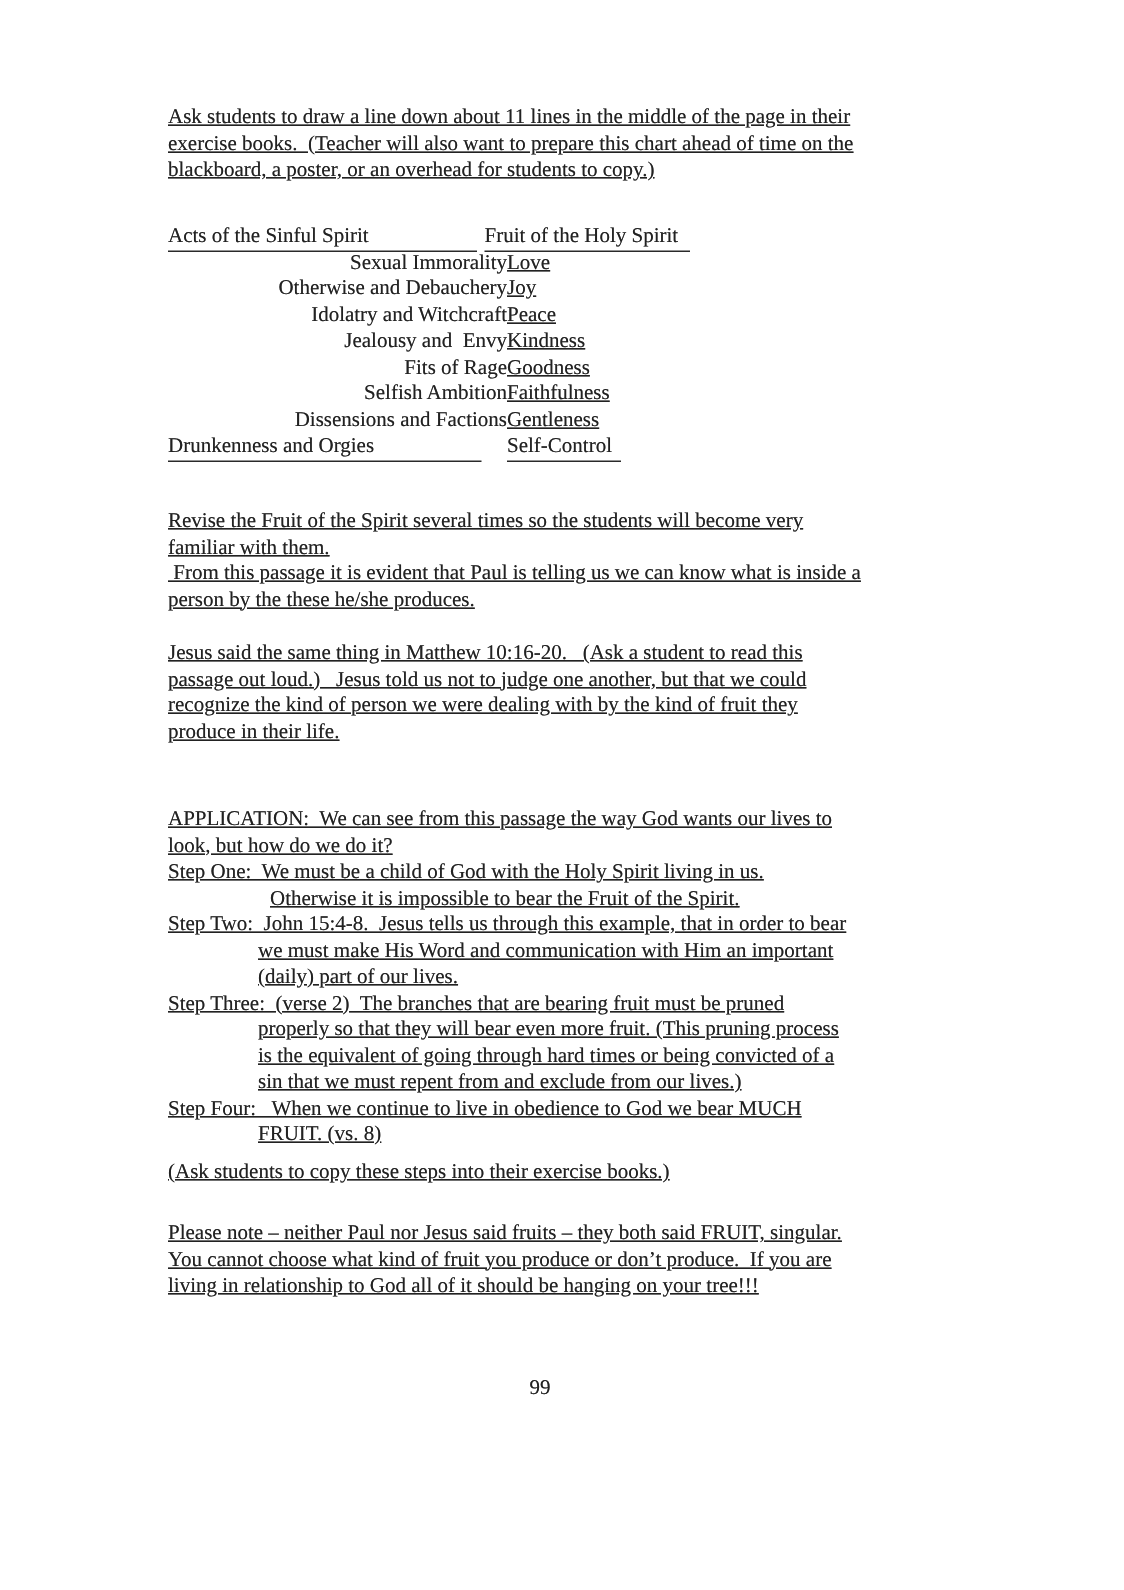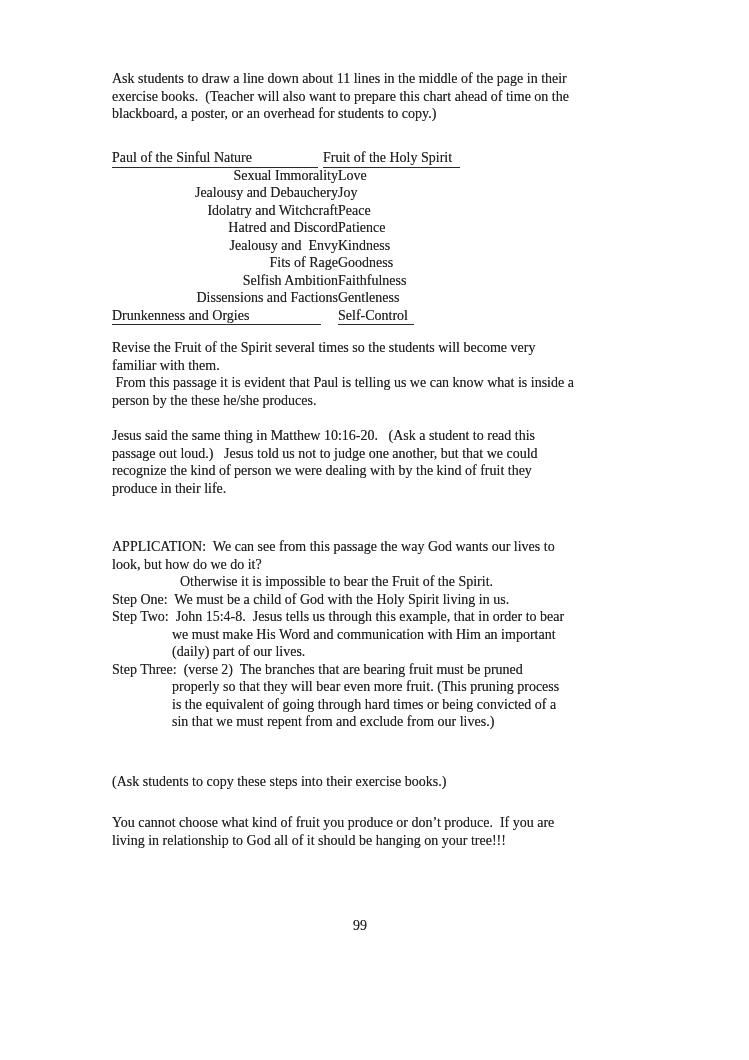"Ask students to draw a" .sec { text-decoration: none -> underline }
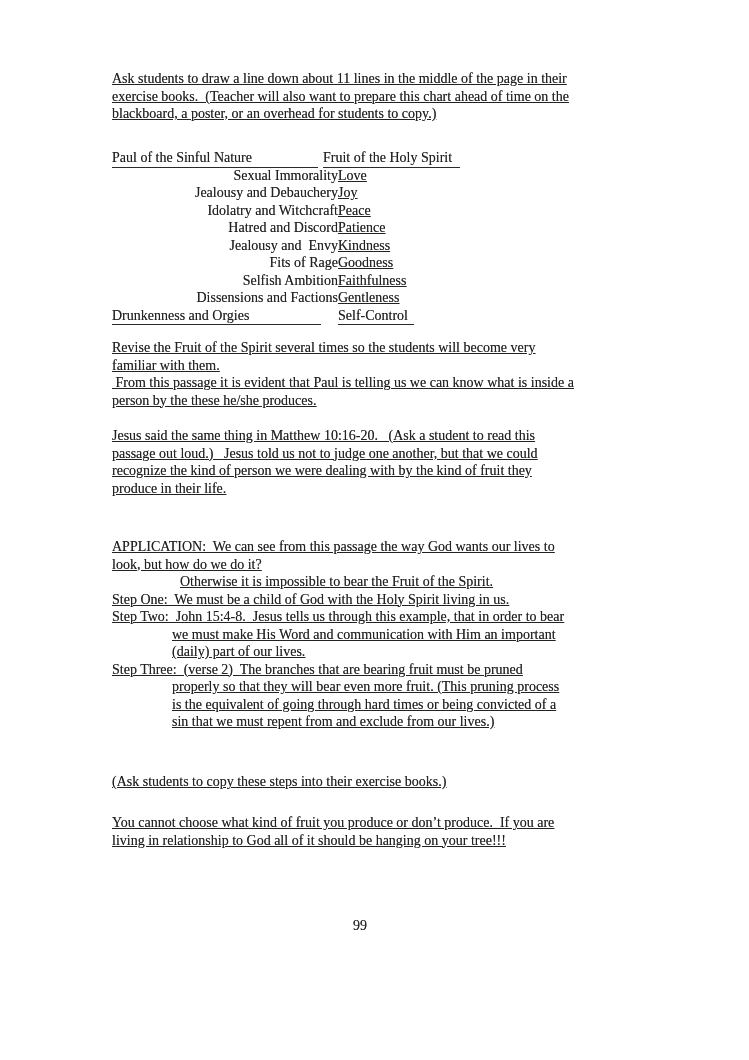"Paul of the Sinful Nature" span.hdr-left { text: Paul of the Sinful Nature -> Acts of the Sinful Spirit }
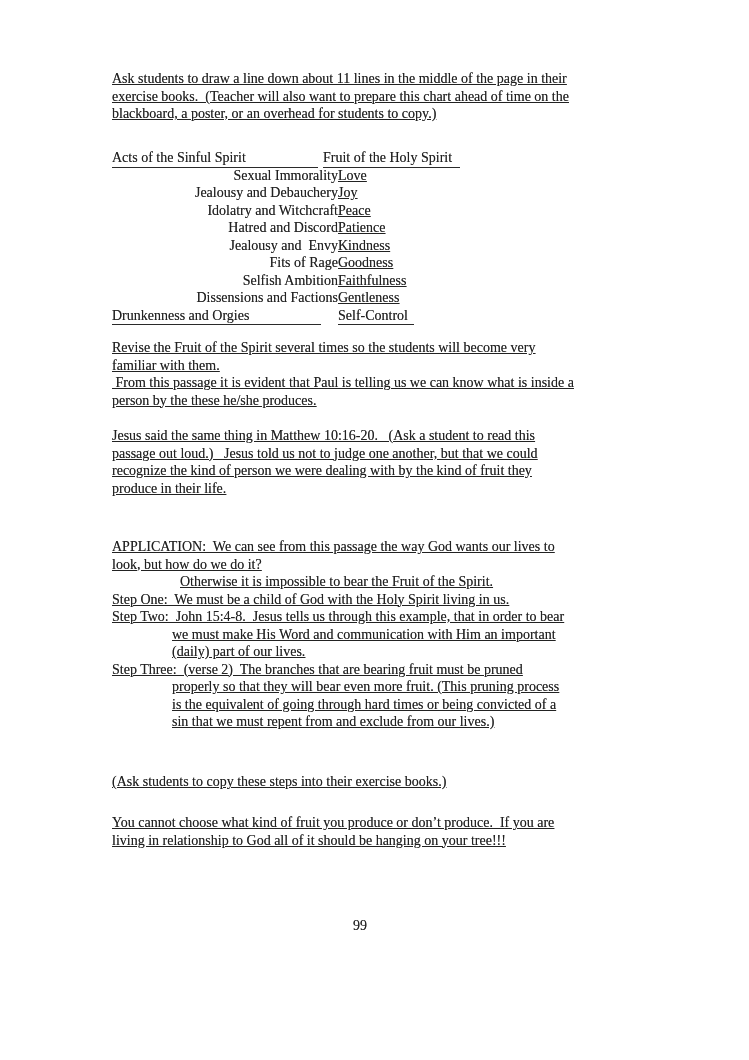"Jealousy and Debauchery" span.cell-sin { text: Jealousy -> Otherwise }
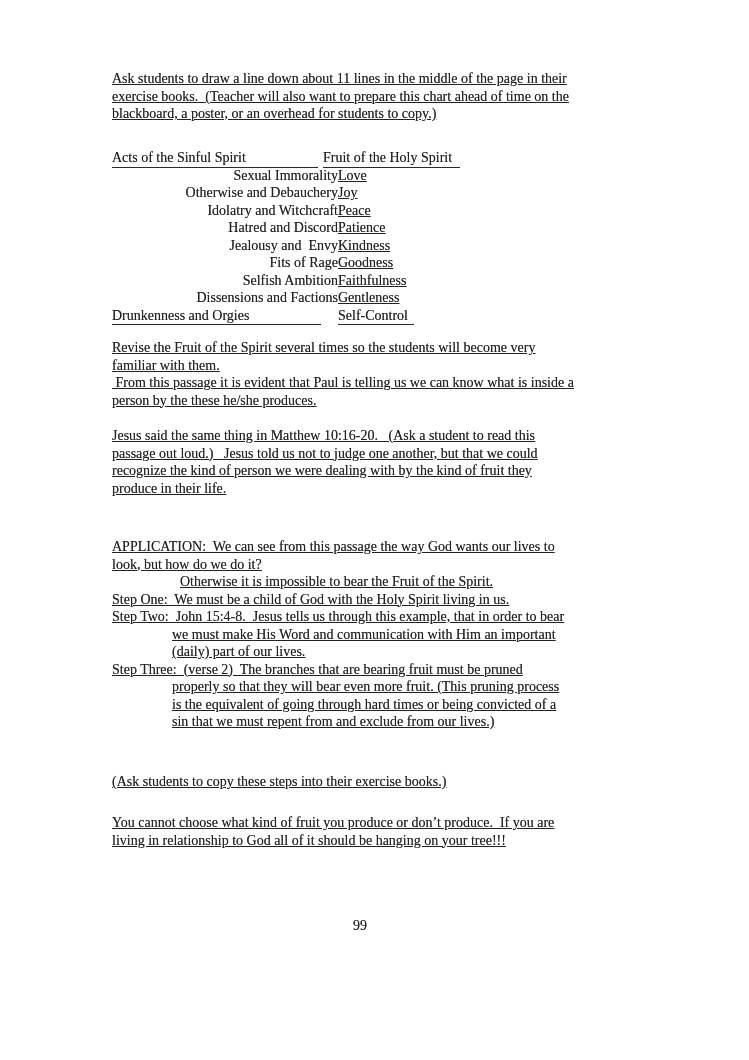"Hatred and DiscordPatience" div.chart-row { html: <div><span>Hatred and Discord</span><span>Patience</span></div> -> none }
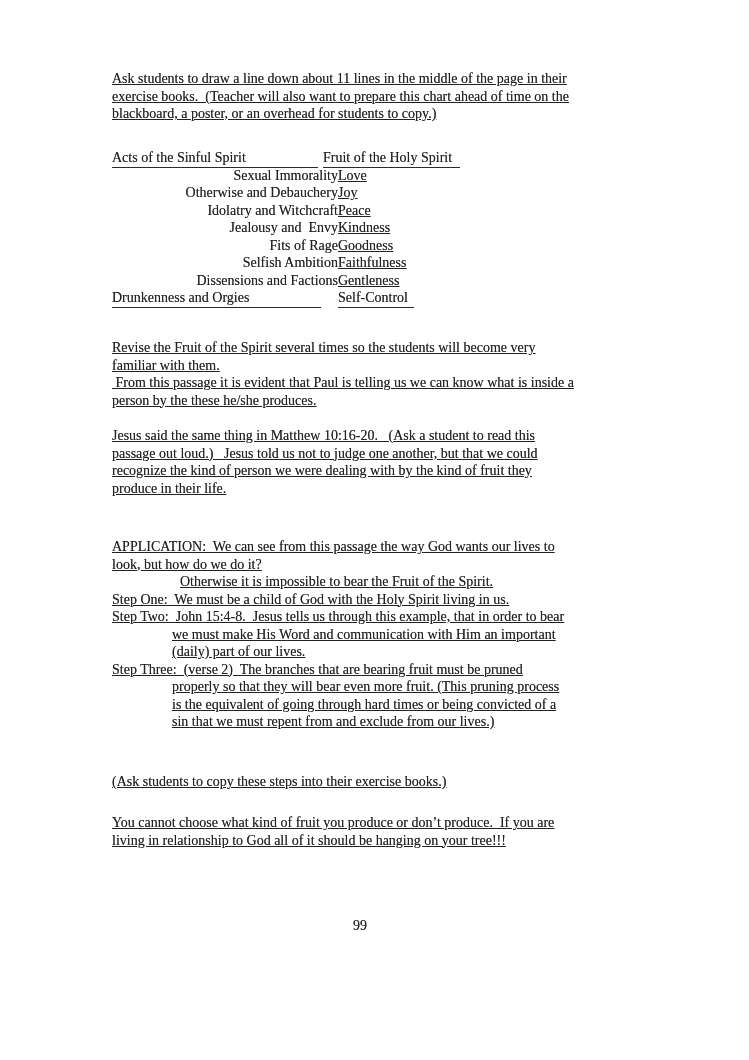"Otherwise it is impossible to" div.line { order: before "Step One: We must be" -> after "Step One: We must be" }
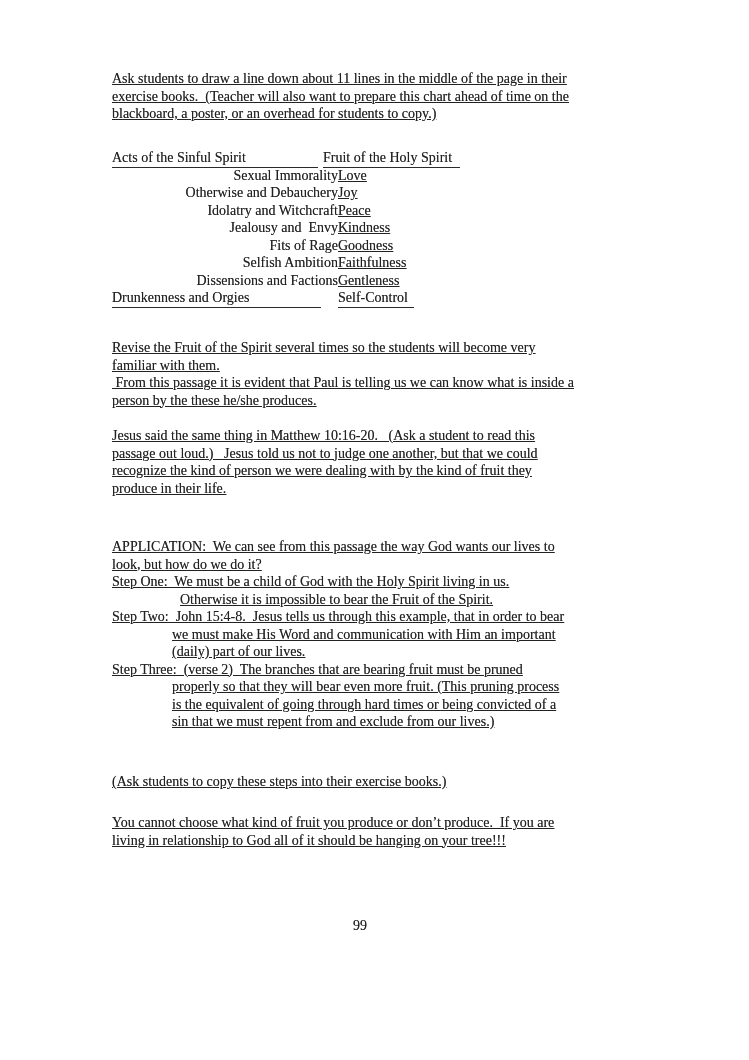"Step Four: When we continue" div { html: none -> <div> <div>Step Four: When we continue to live in obedience to God we bear MUCH</div> <div>FRUIT. (vs. 8)</div> </div> }
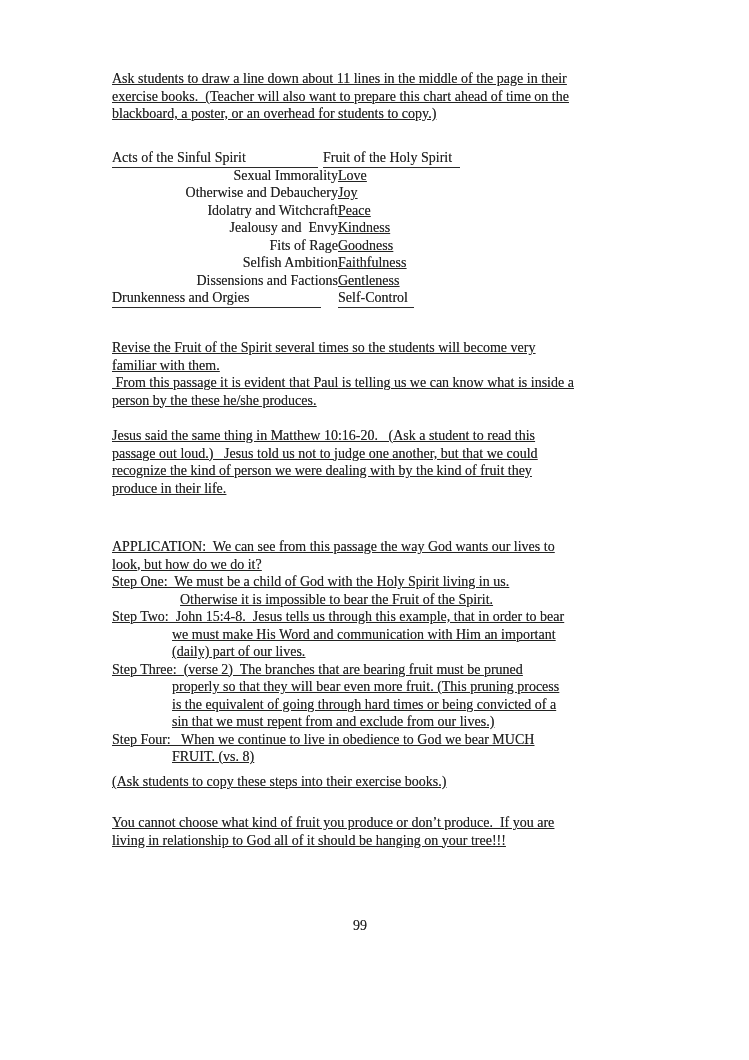"Please note – neither Paul" div.line { html: none -> <div>Please note – neither Paul nor Jesus said fruits – they both said FRUIT, singular.</div> }
